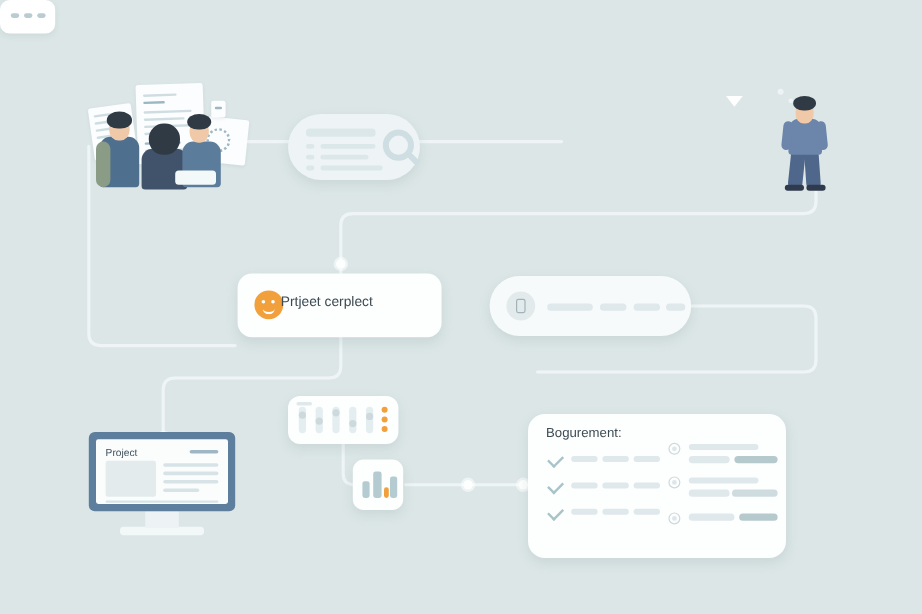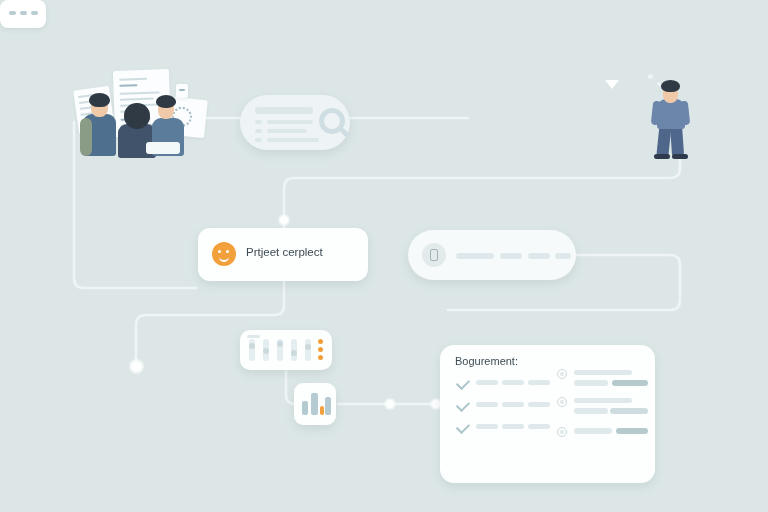"Prtjeet cerplect" #complete-label { left: 48px -> 36px }
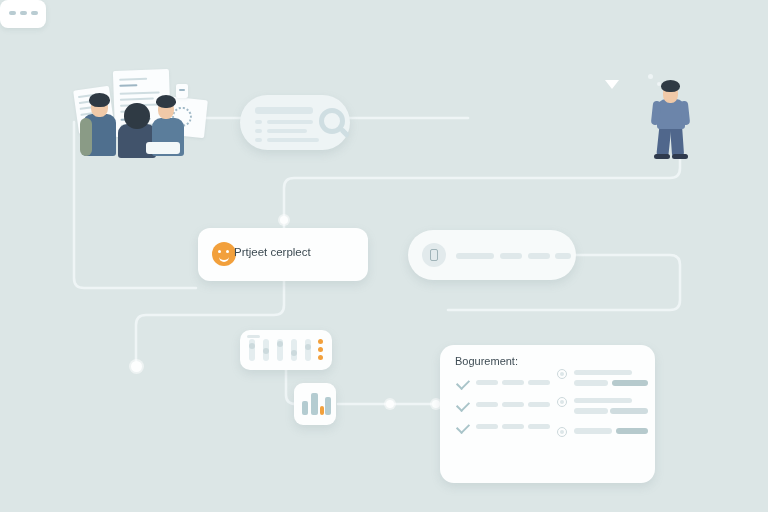"Bogurement:" #req-card { height: 138px -> 120px }
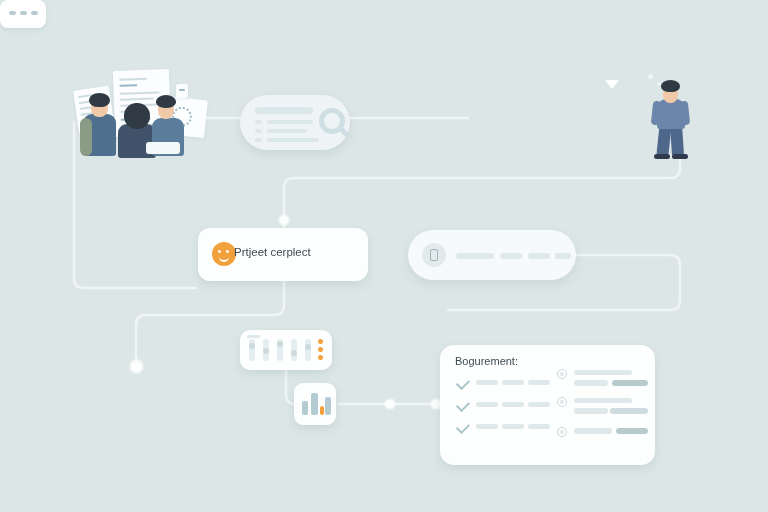"Project" div.node { html: none -> <div> <div></div> <div></div> <div> <div> <div>Project</div> <div></div> <div></div> <div></div> <div></div> <div></div> <div></div> <div></div> </div> </div> </div> }
